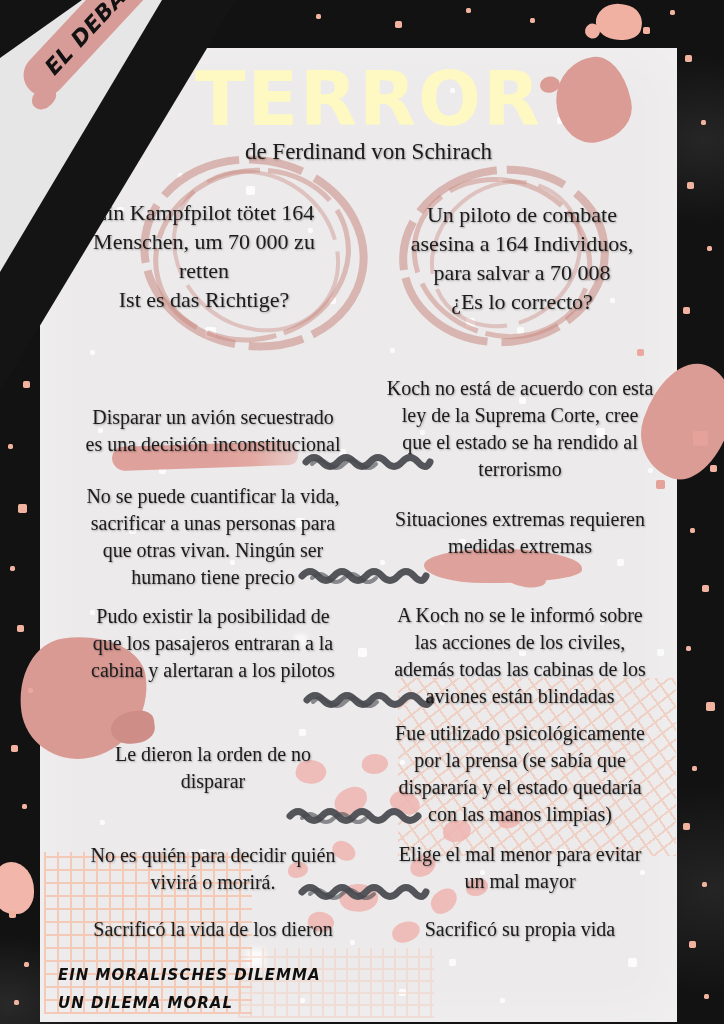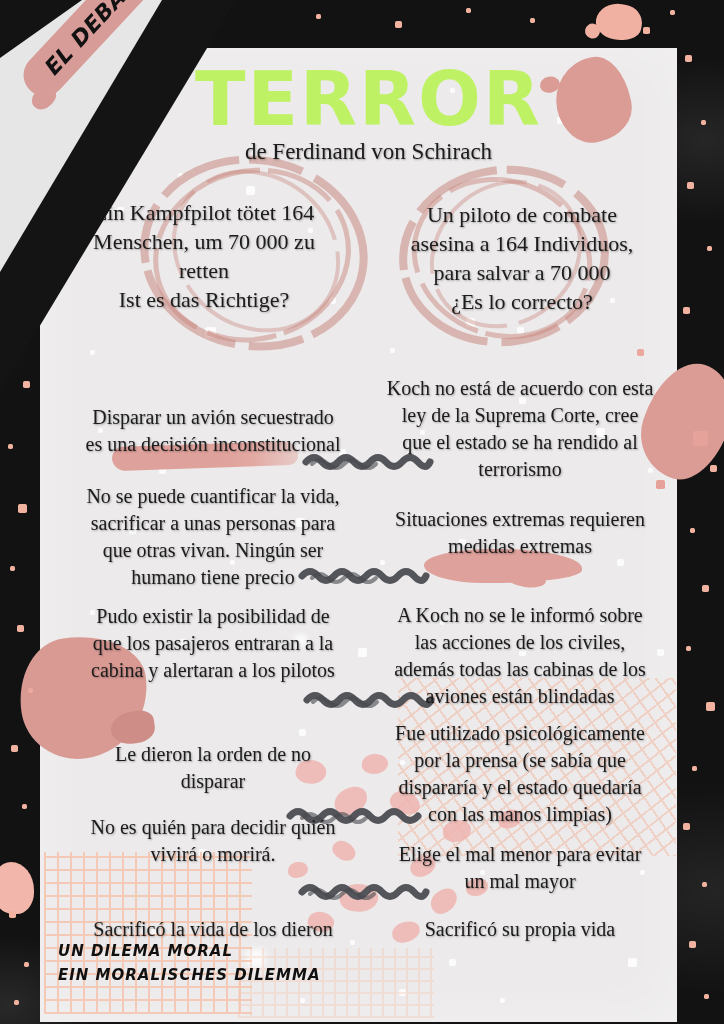"TERROR" .title { color: #bef264 -> #fef9c3 }
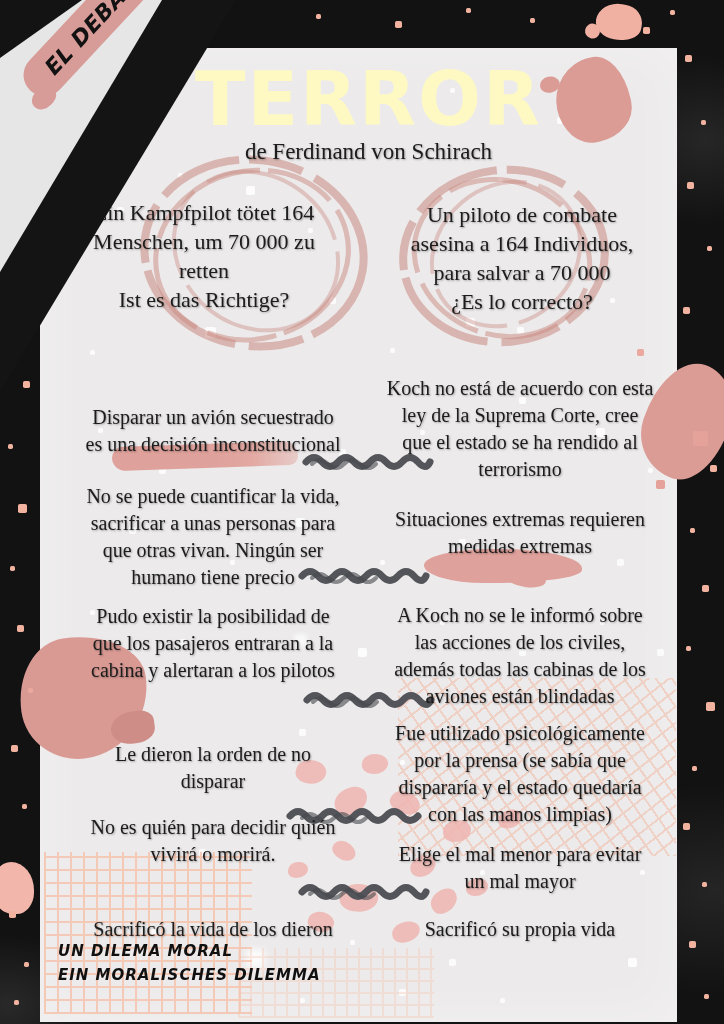"Un piloto de combate" div.abs { text: 70 000 -> 70 008 }
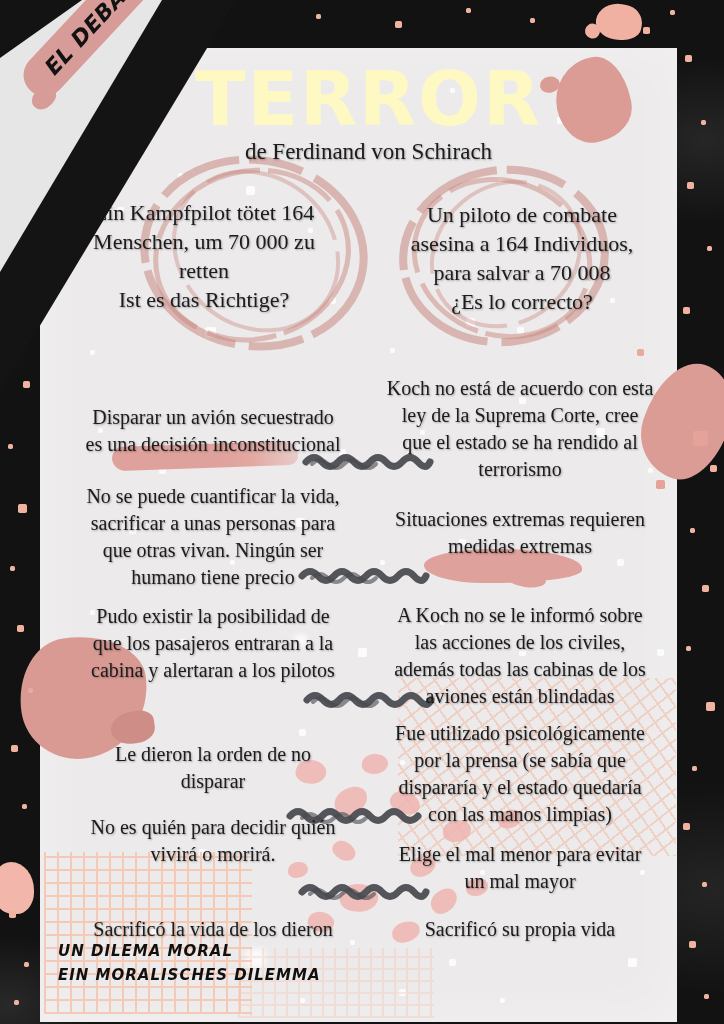"No es quién para decidir" div.abs { top: 814px -> 842px }
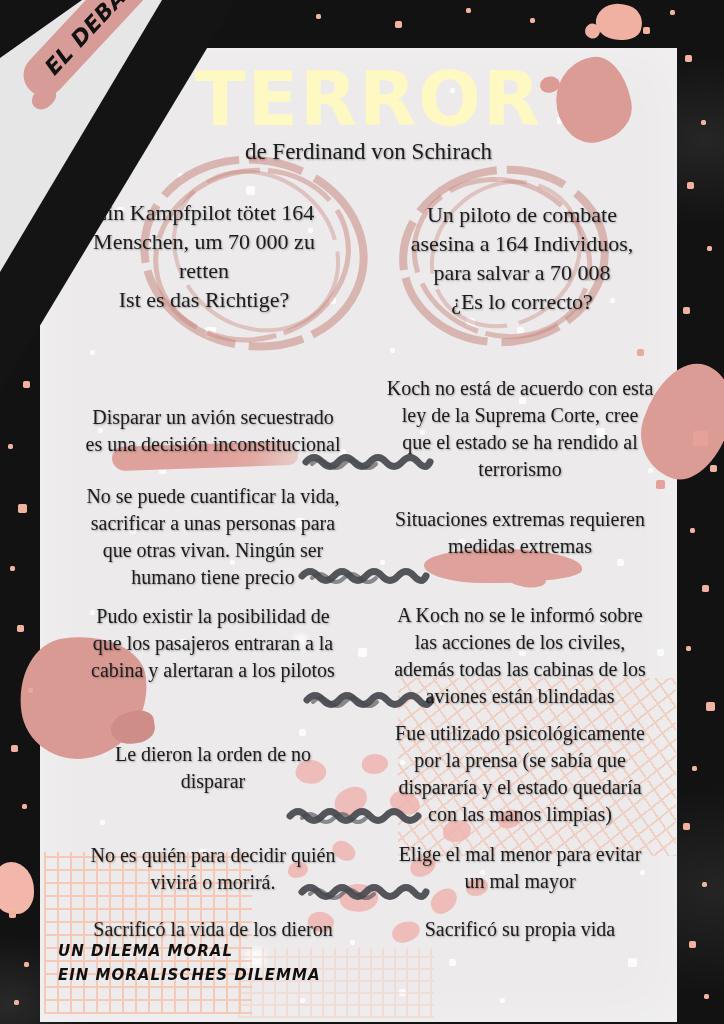"UN DILEMA MORAL" div.abs { top: 944px -> 996px }
